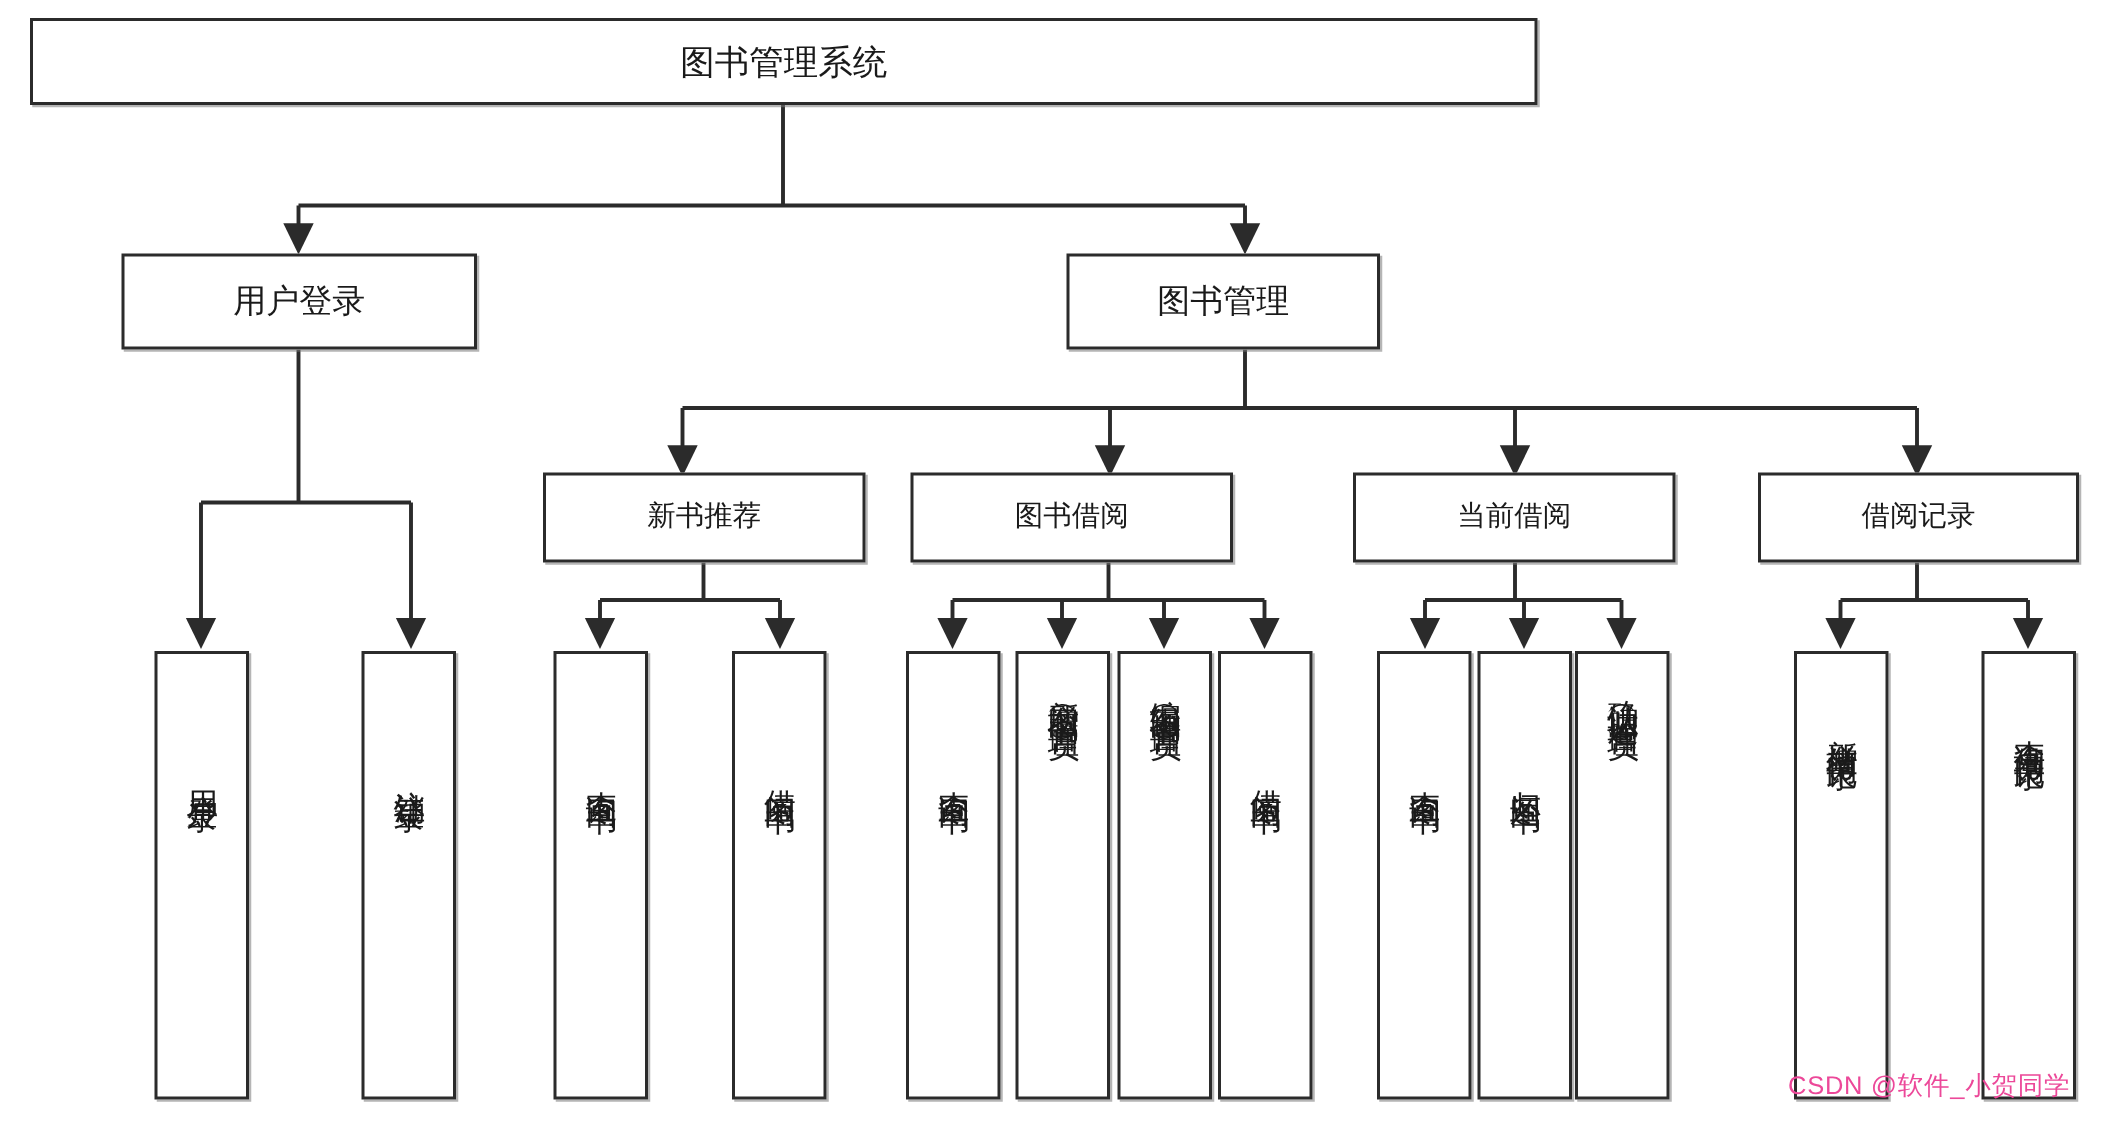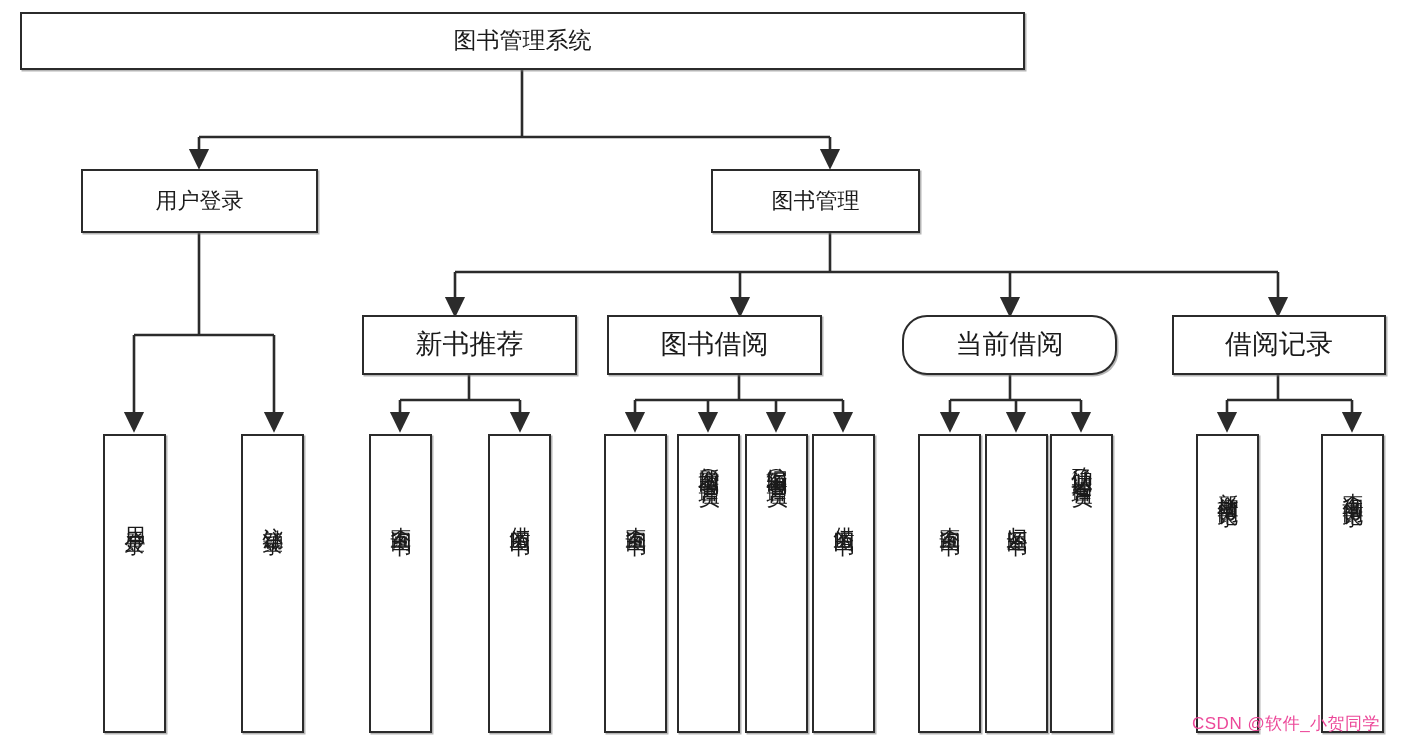"图书管理系统" .node .node-label { font-family: Liberation Serif, serif -> none }
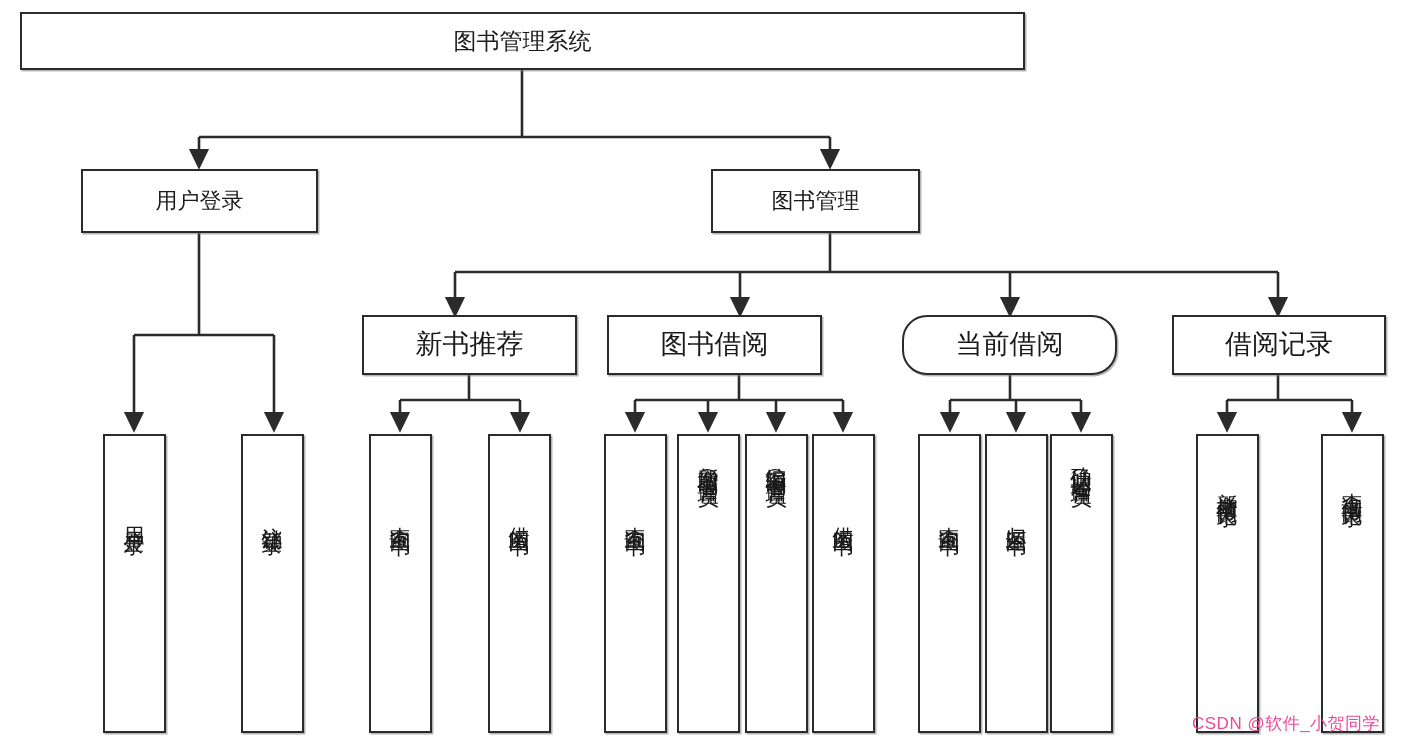"新书推荐" .node-l3 .node-label { font-size: 27px -> 19px }
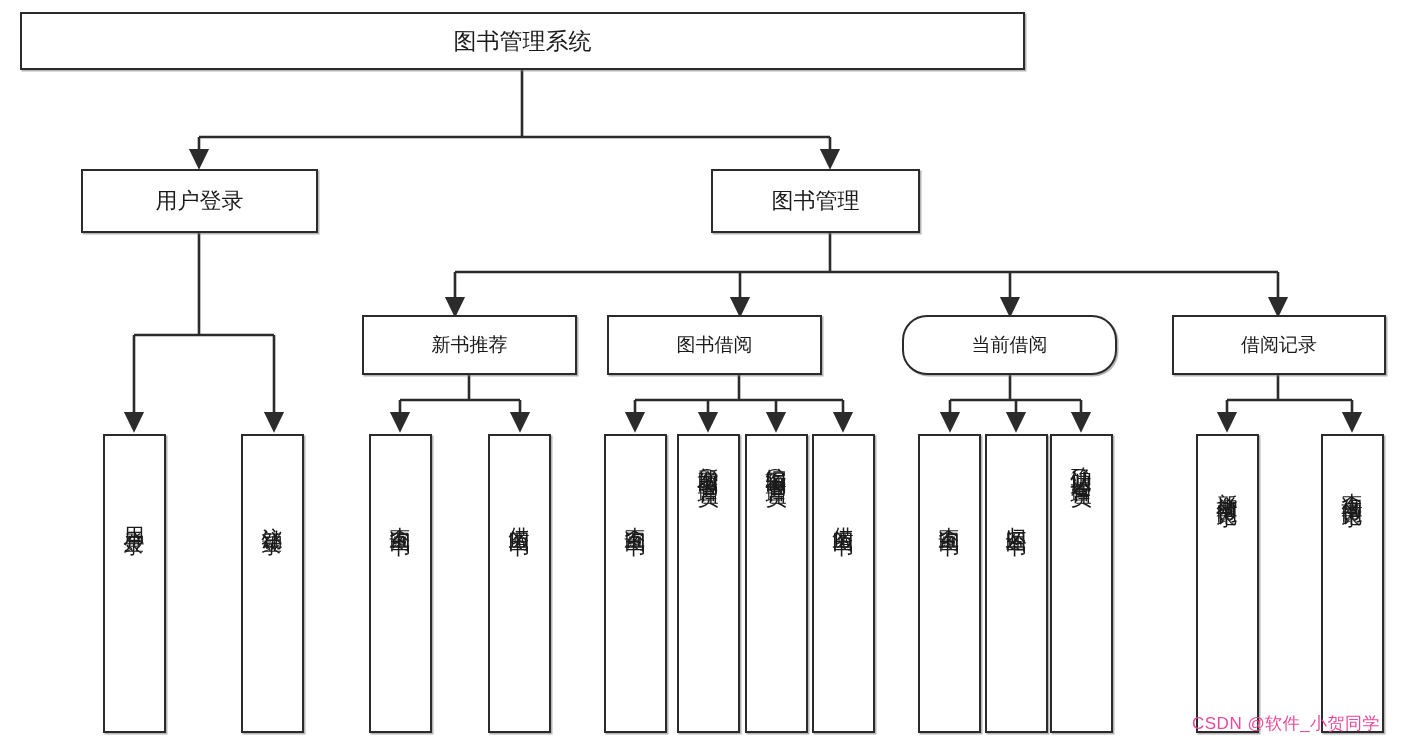"当前借阅" div.node { border-radius: 25px -> none }
